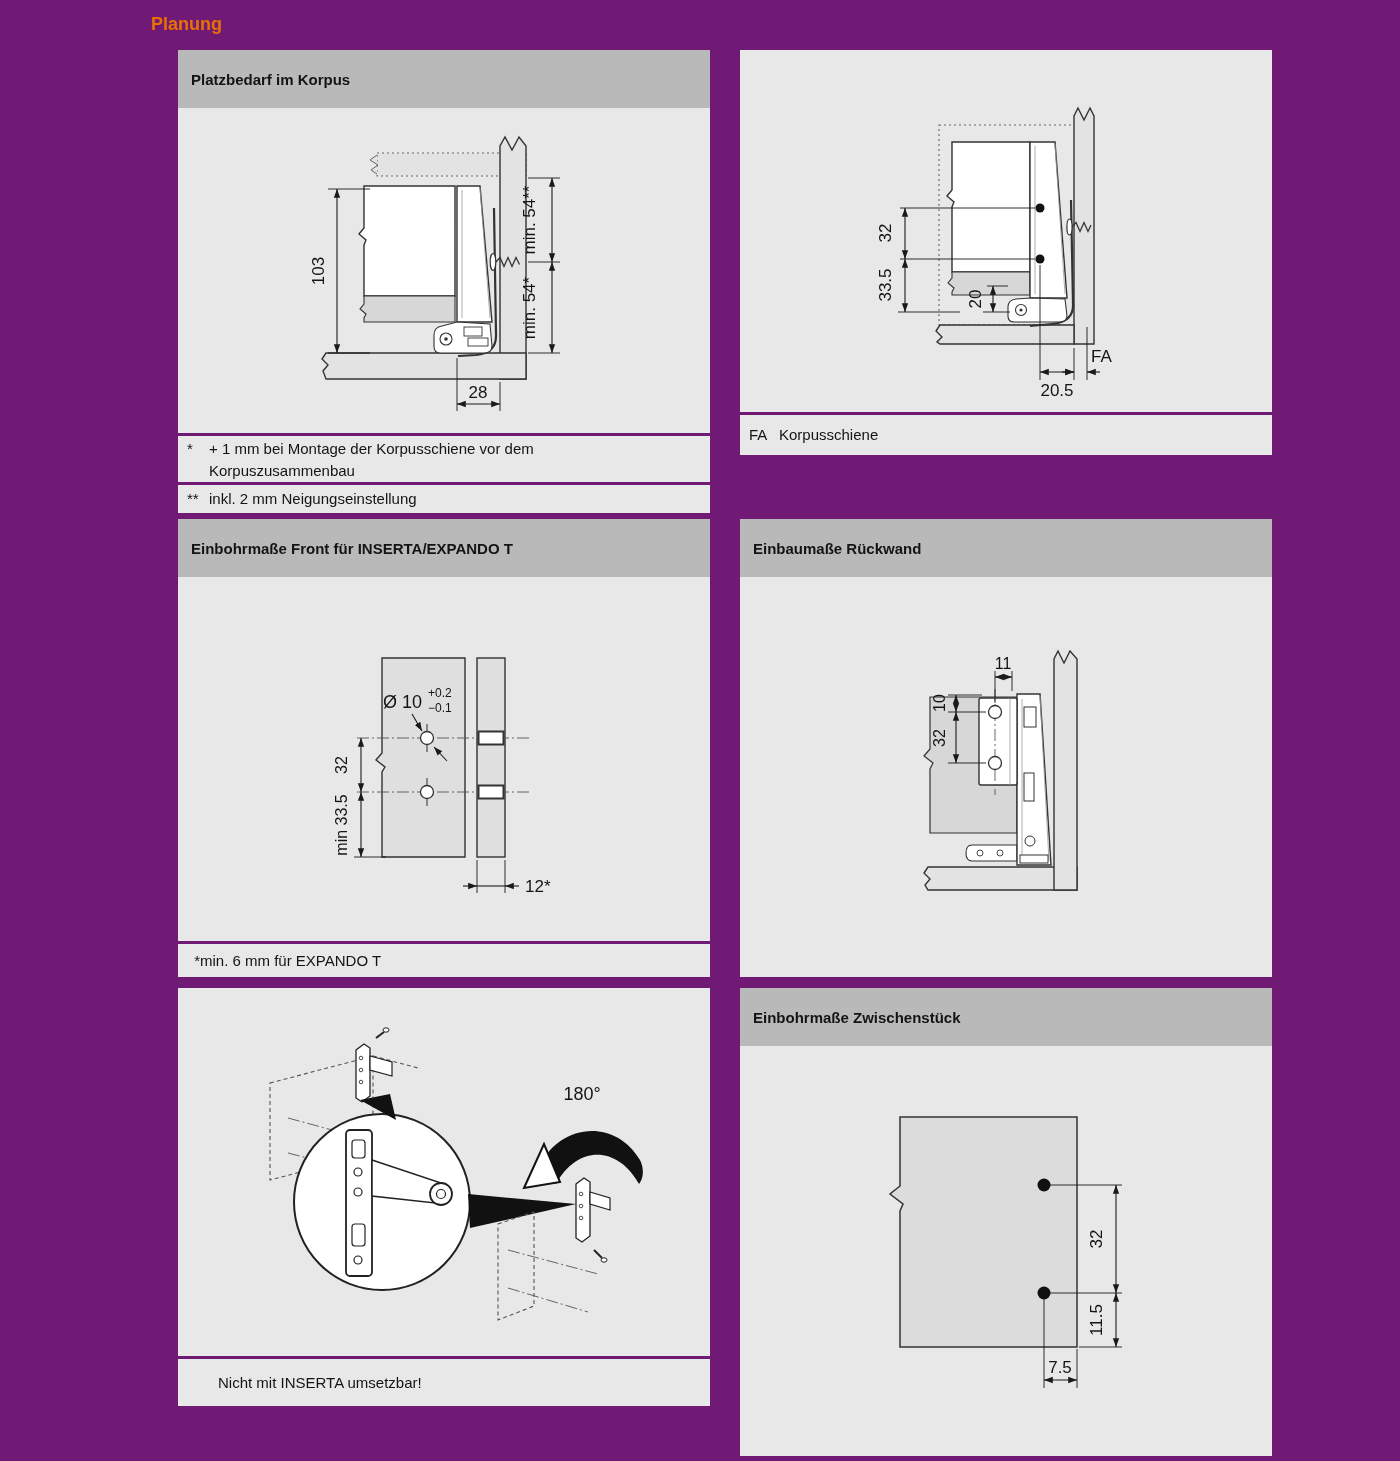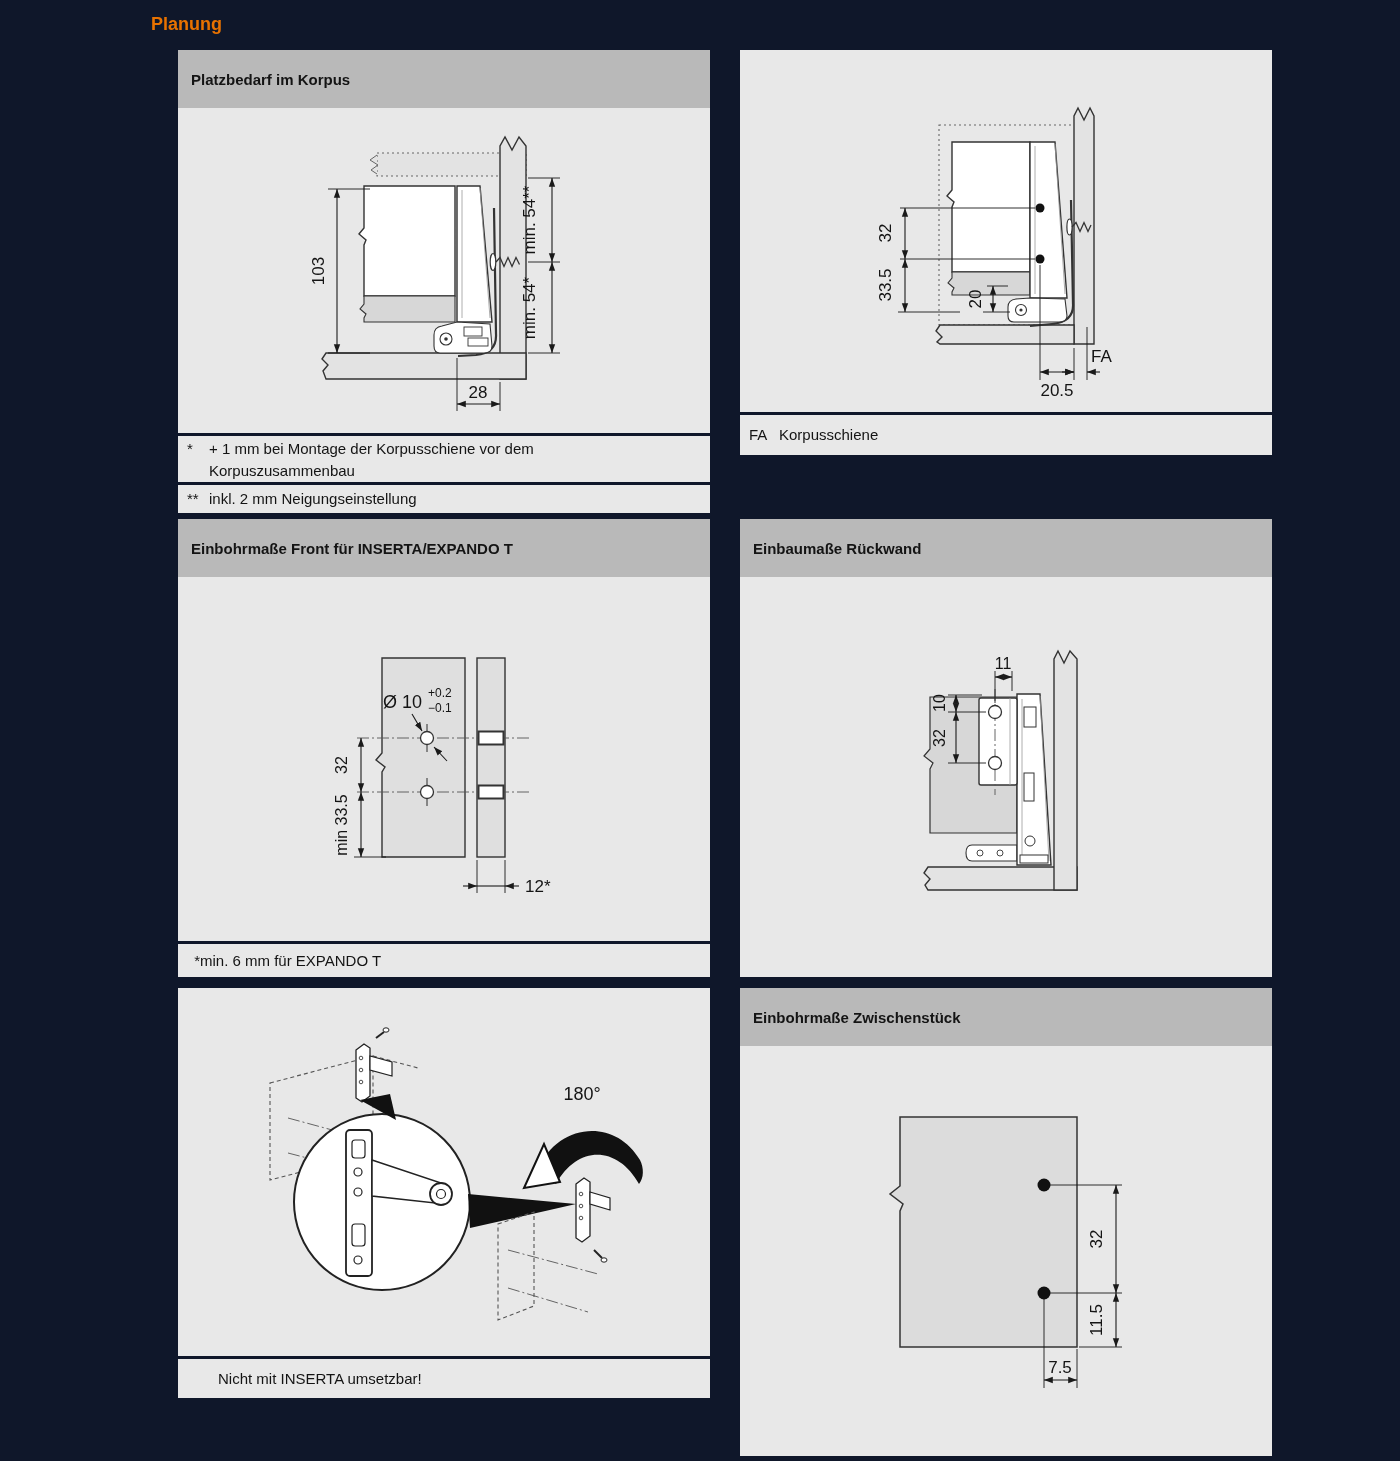"Planung" .page { background: #0f172a -> #701a75 }
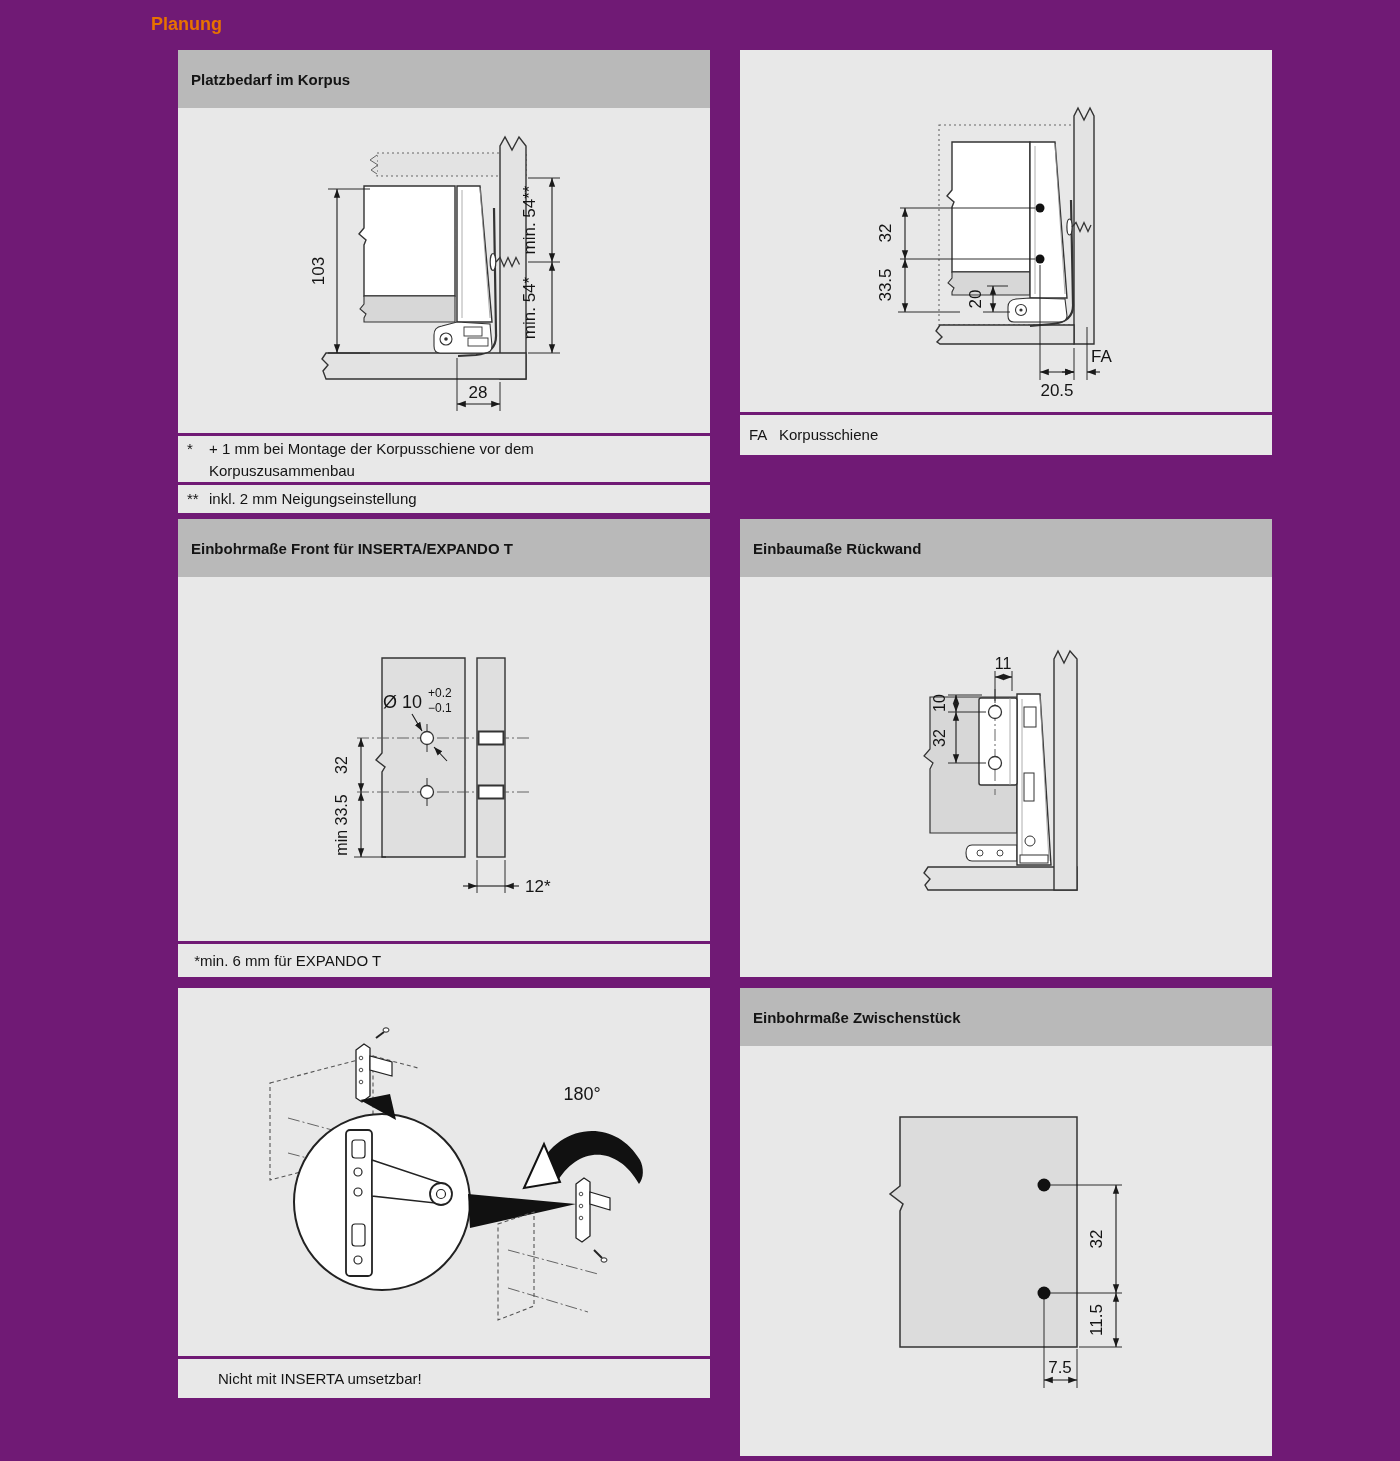"Nicht mit INSERTA umsetzbar!" div.fn { height: 39px -> 47px }
